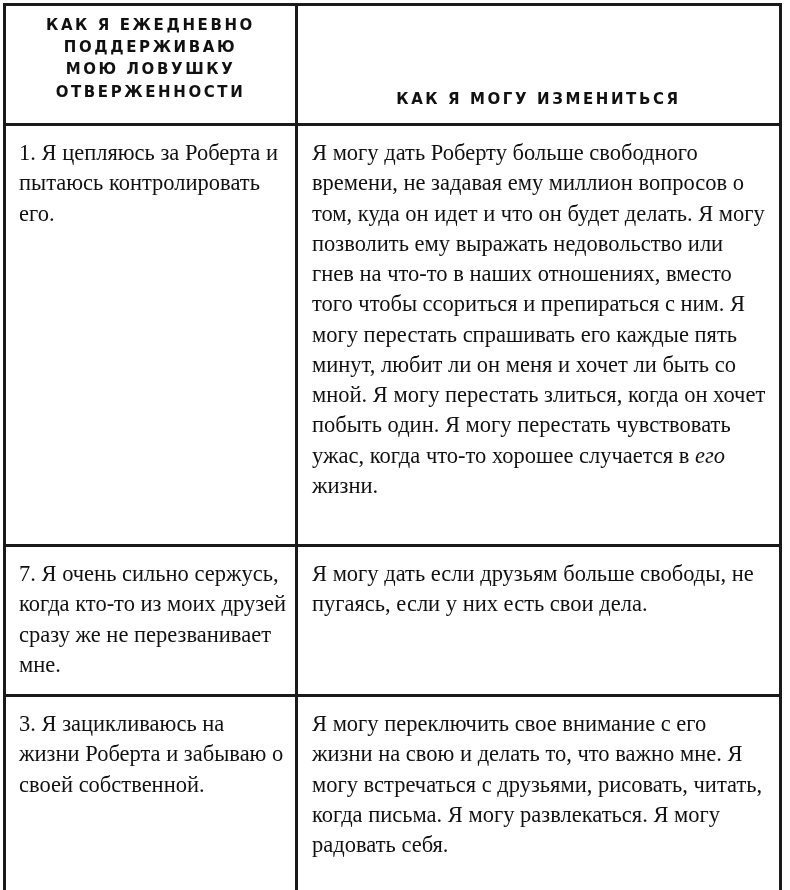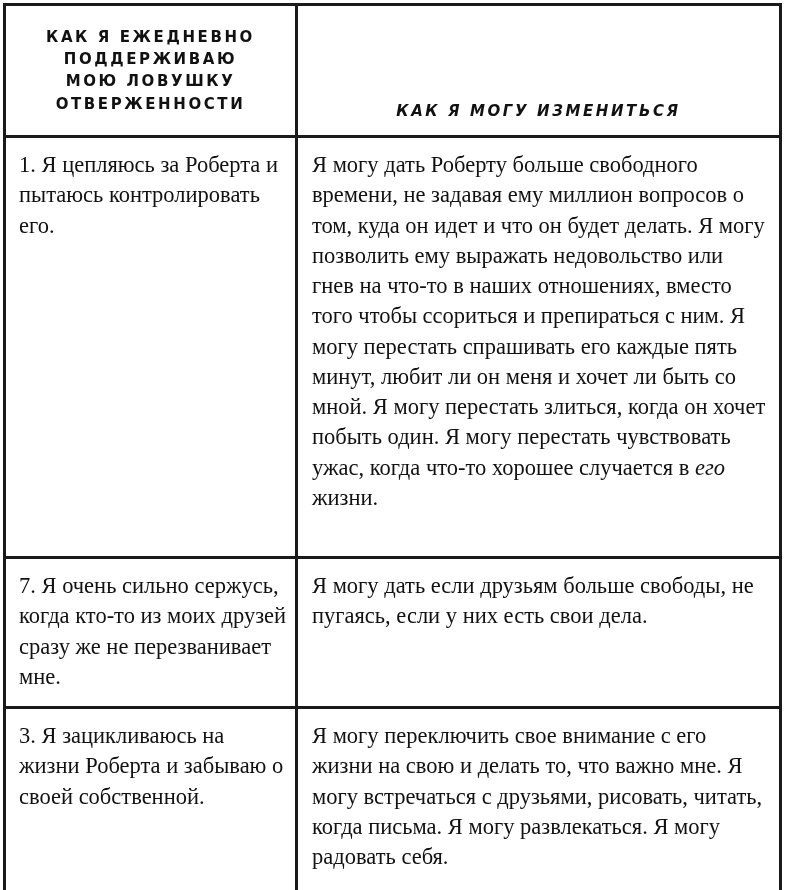"КАК Я ЕЖЕДНЕВНО" .head-cell { padding: 20px 6px 12px 6px -> 8px 6px 12px 6px }
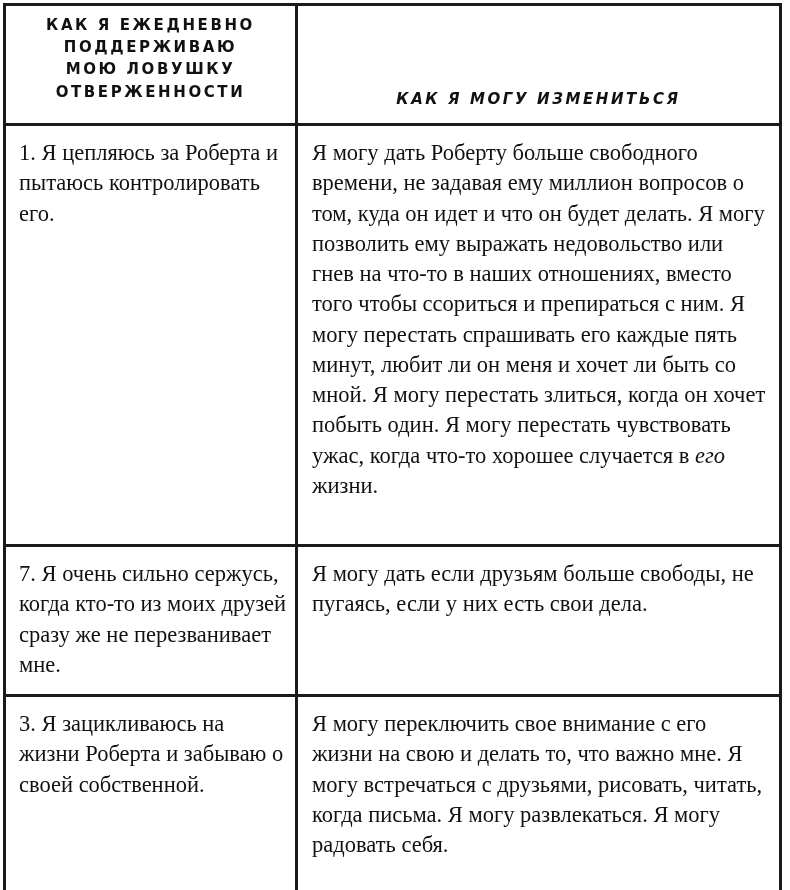"КАК Я МОГУ ИЗМЕНИТЬСЯ" .head-cell.head-change { font-style: italic -> none }
